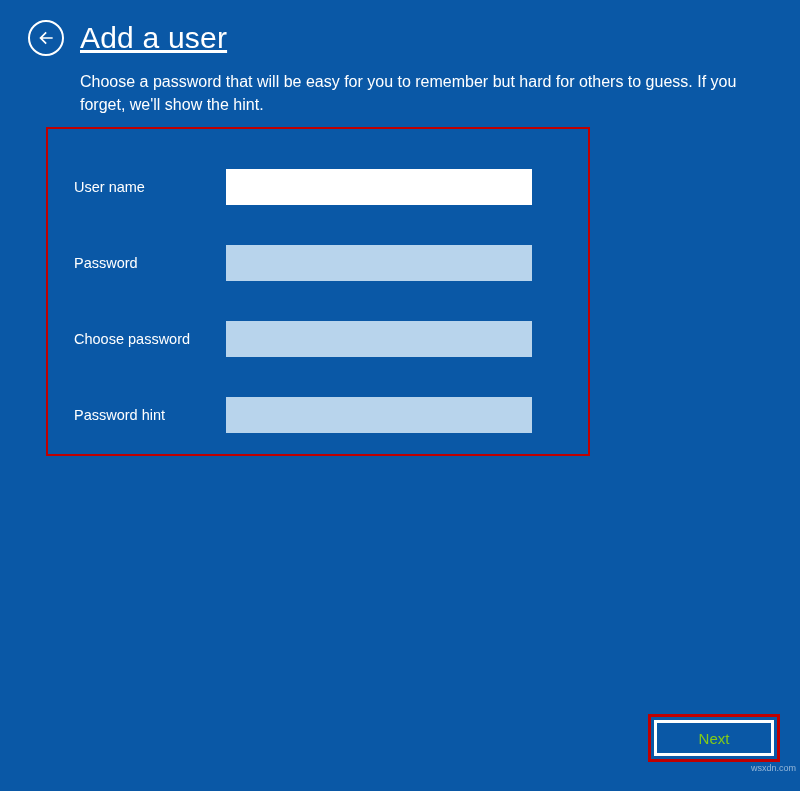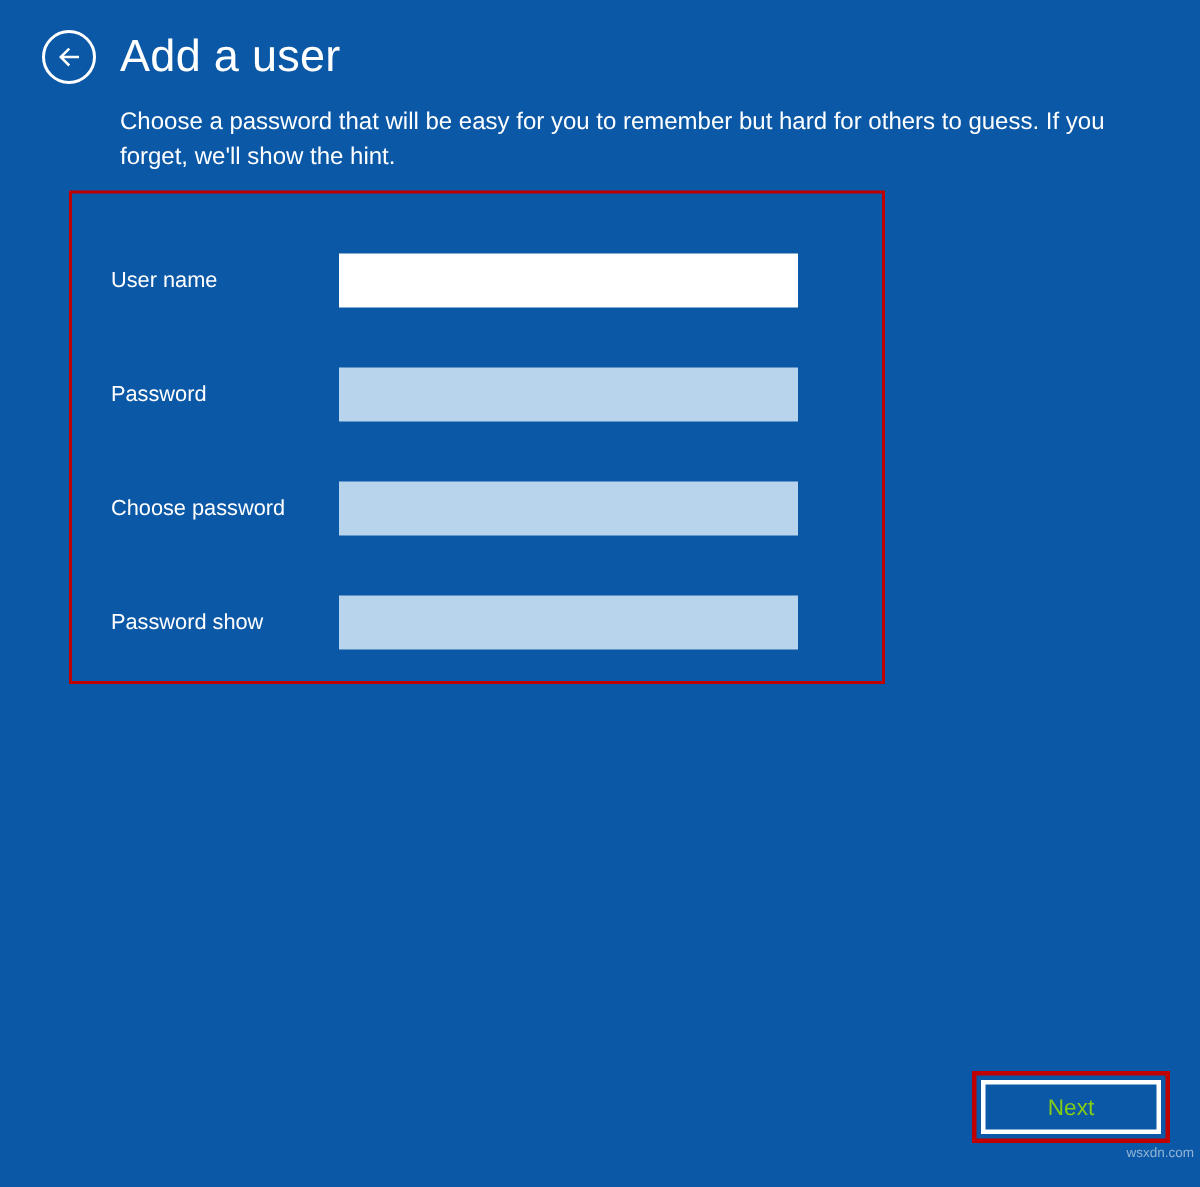"Add a user" .header { text-decoration: none -> underline }
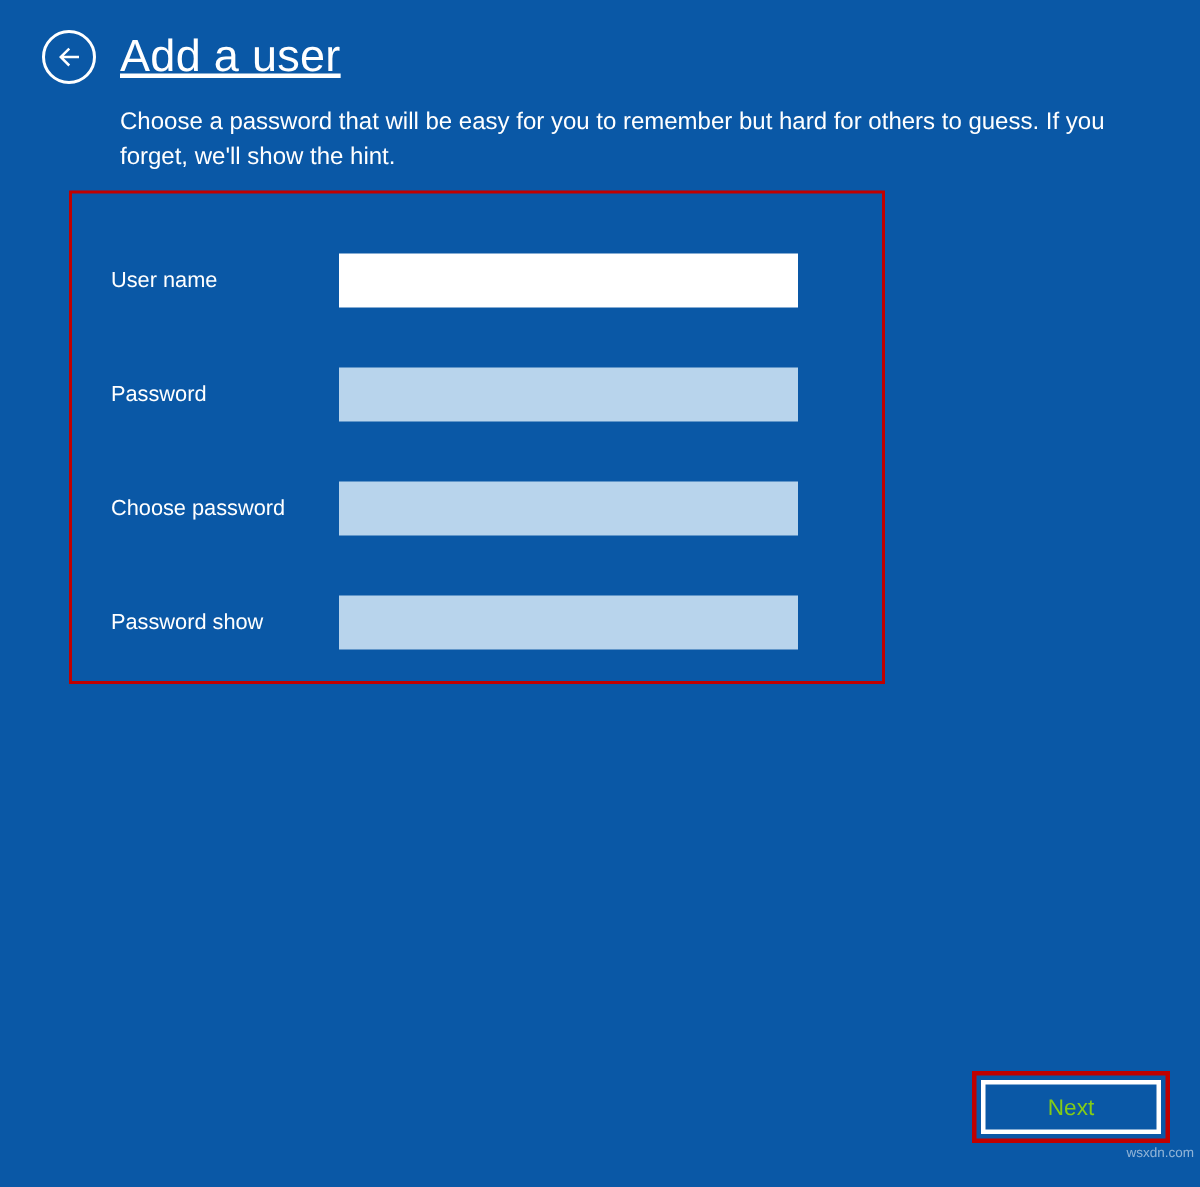"Password show" div.field-label { text: show -> hint }
